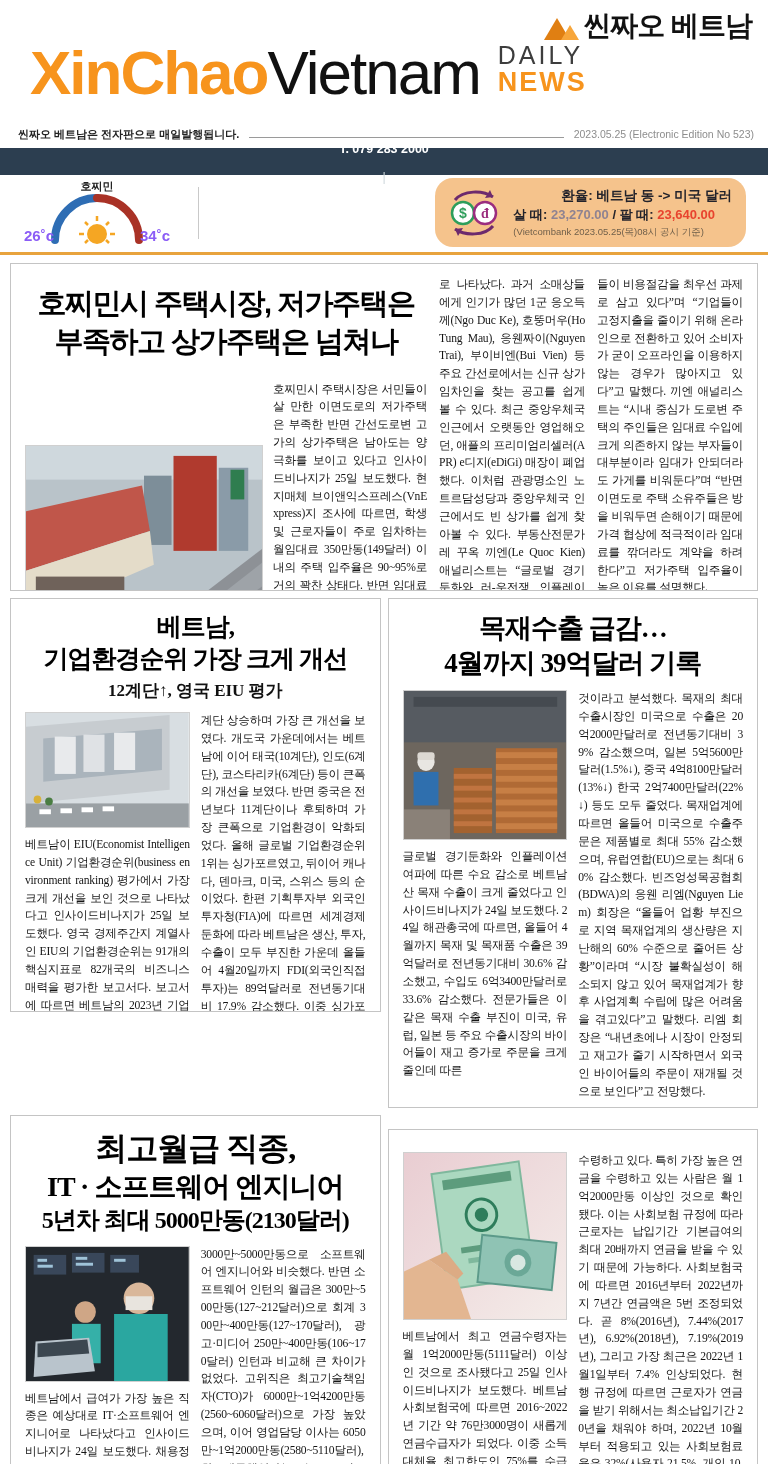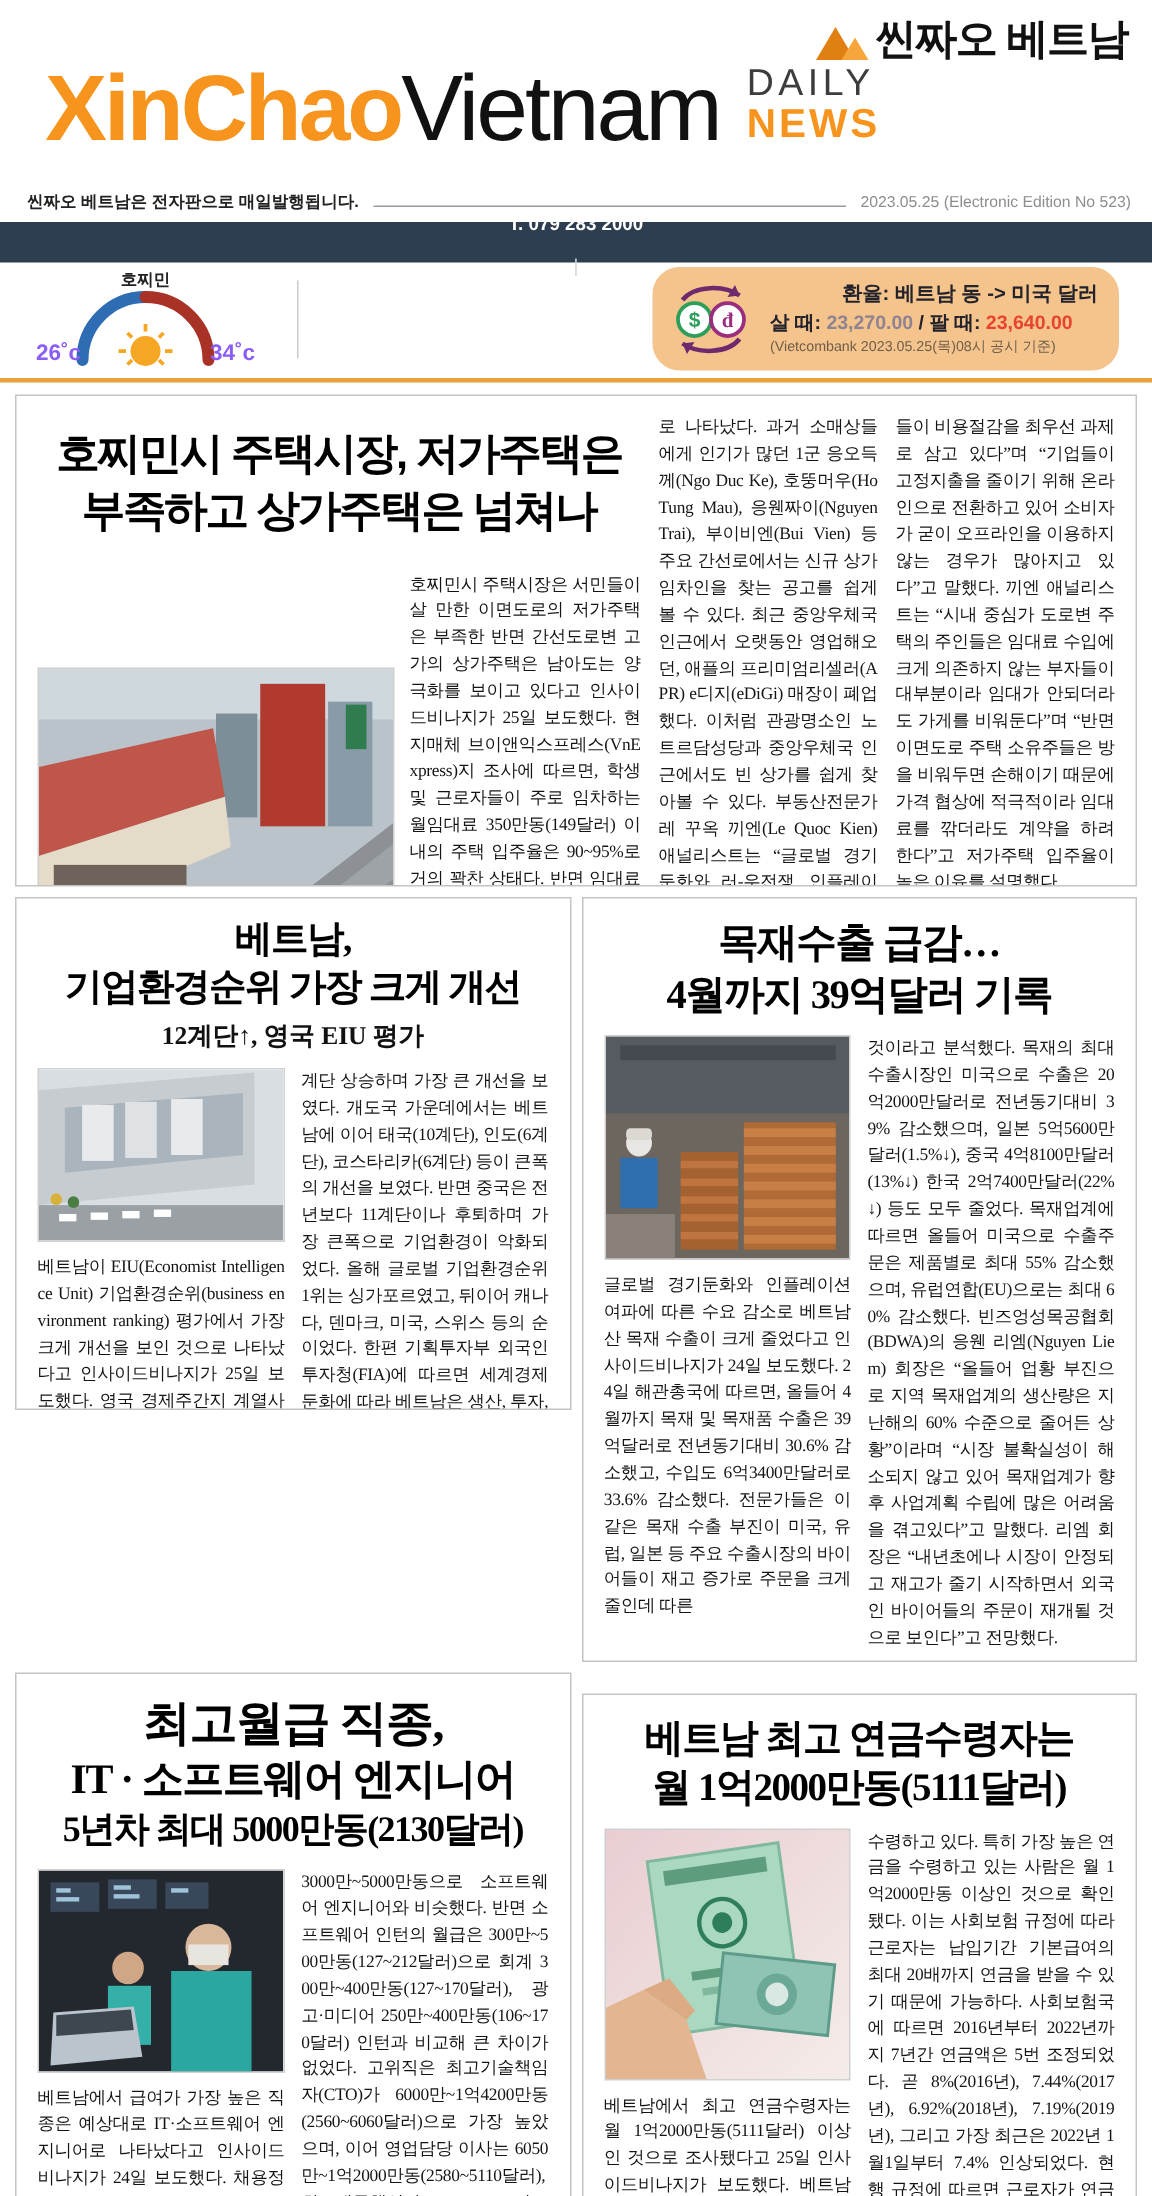"베트남," .a2 { height: 342px -> 414px }
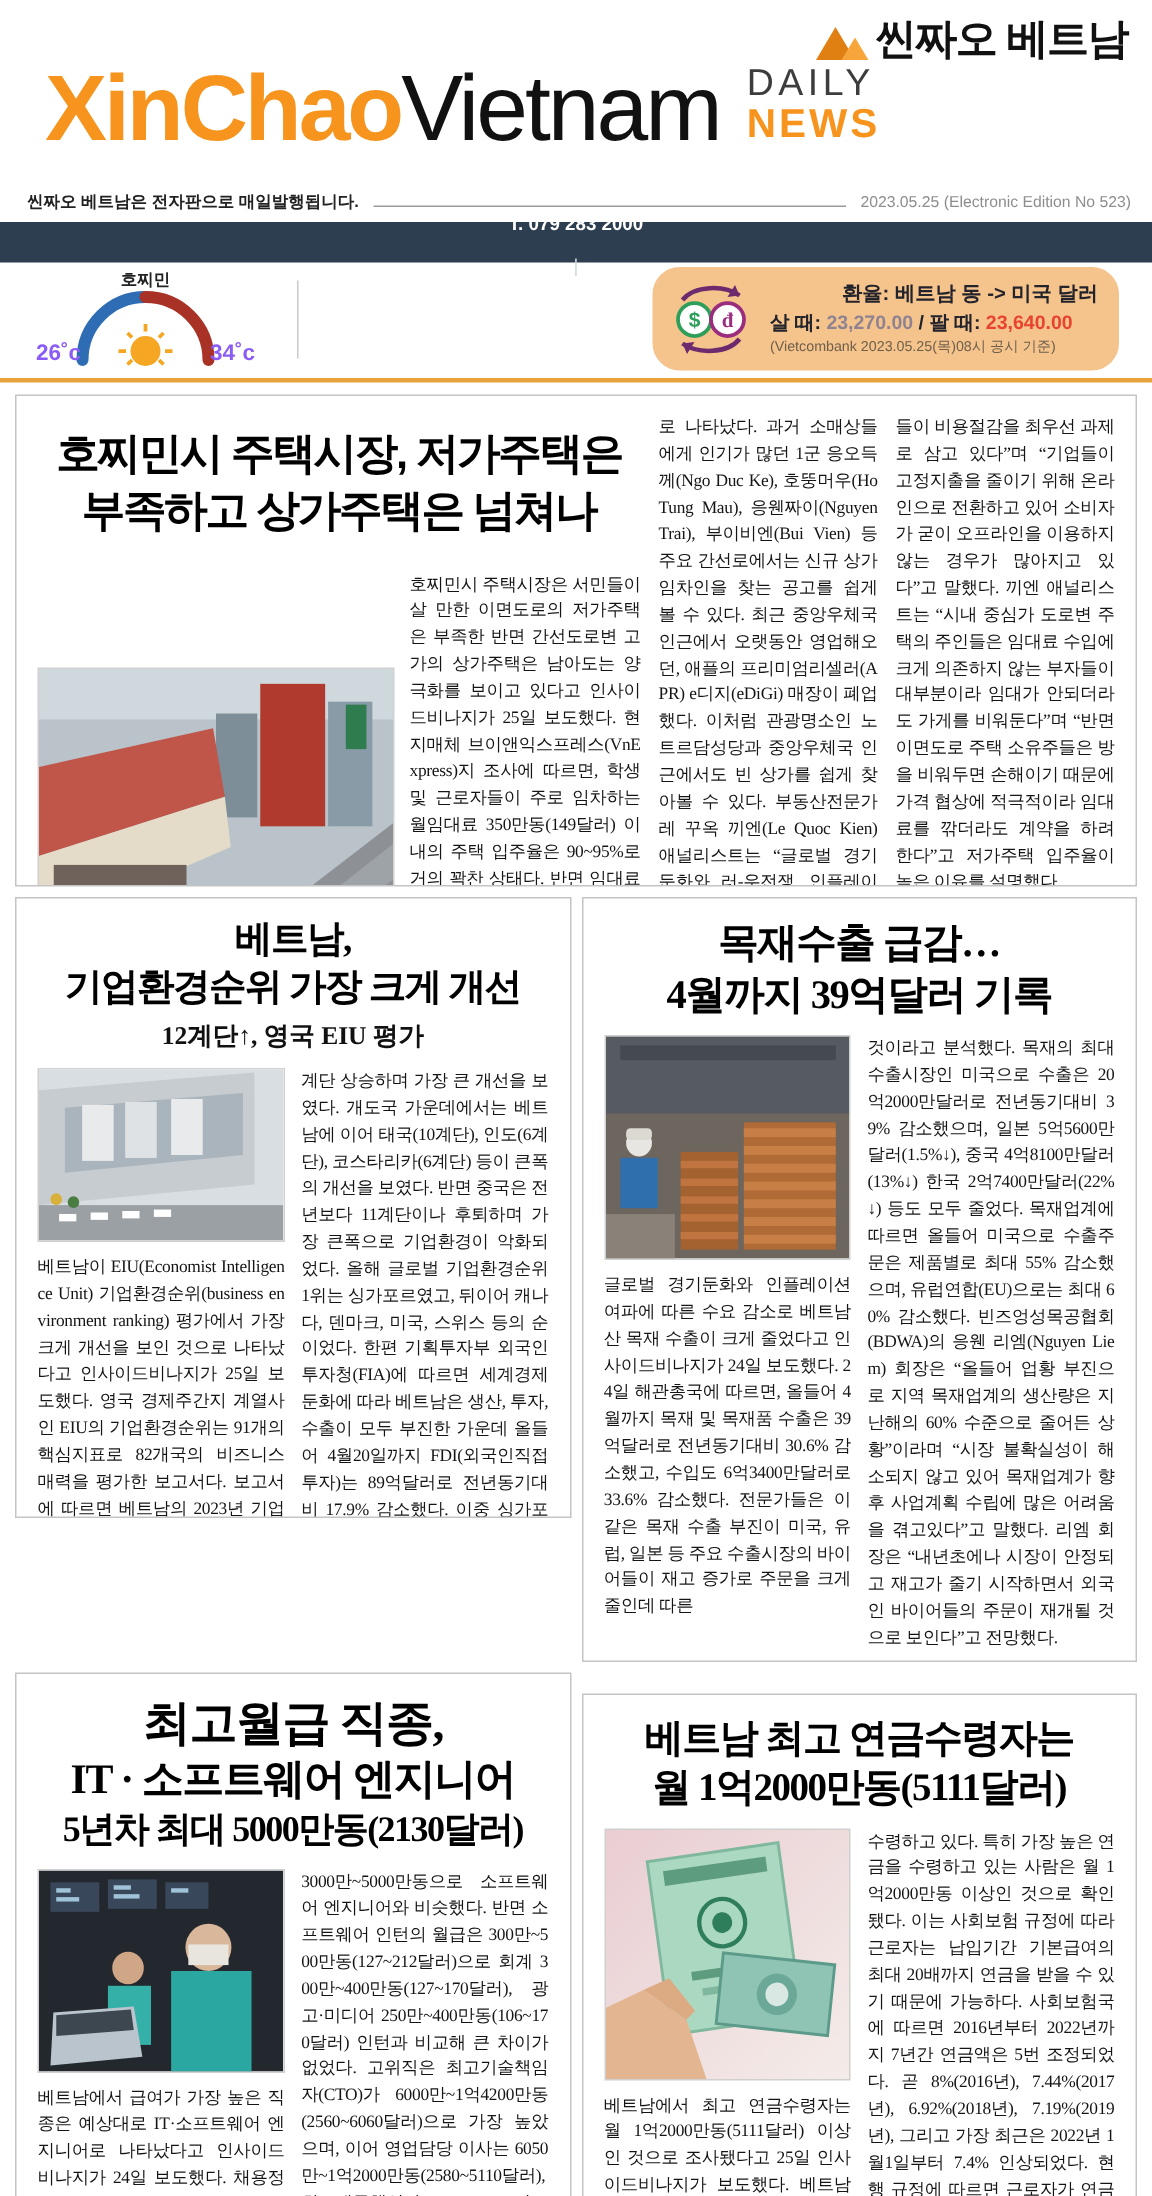"베트남 최고 연금수령자는" div.h-serif { html: <div> <div>베트남 최고 연금수령자는</div> <div>월 1억2000만동(5111달러)</div> </div> -> none }
